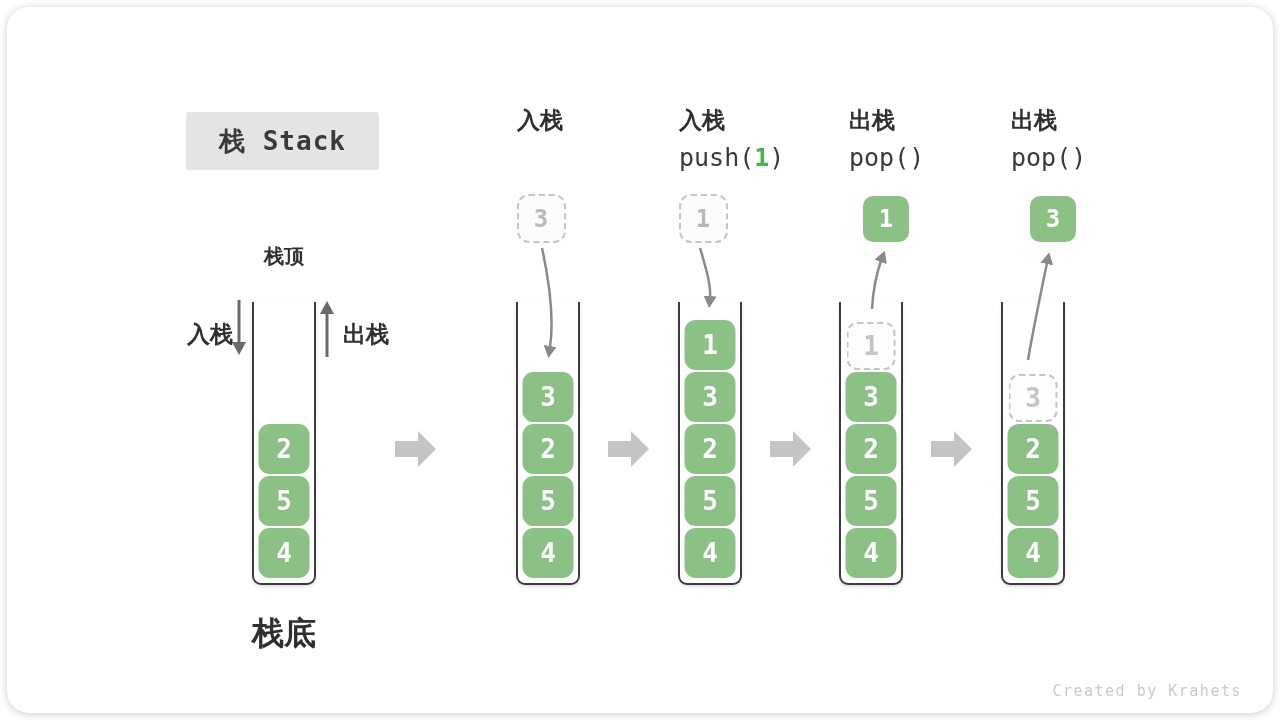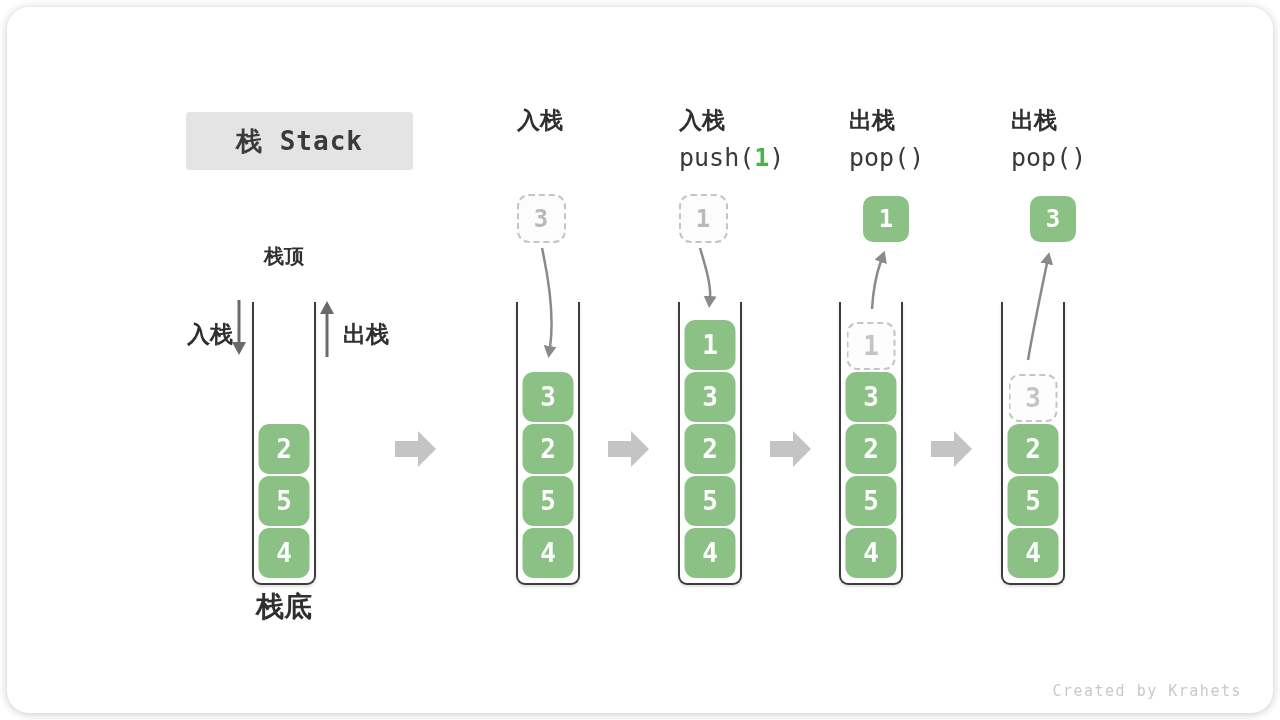"栈 Stack" .title-box { width: 227px -> 193px }
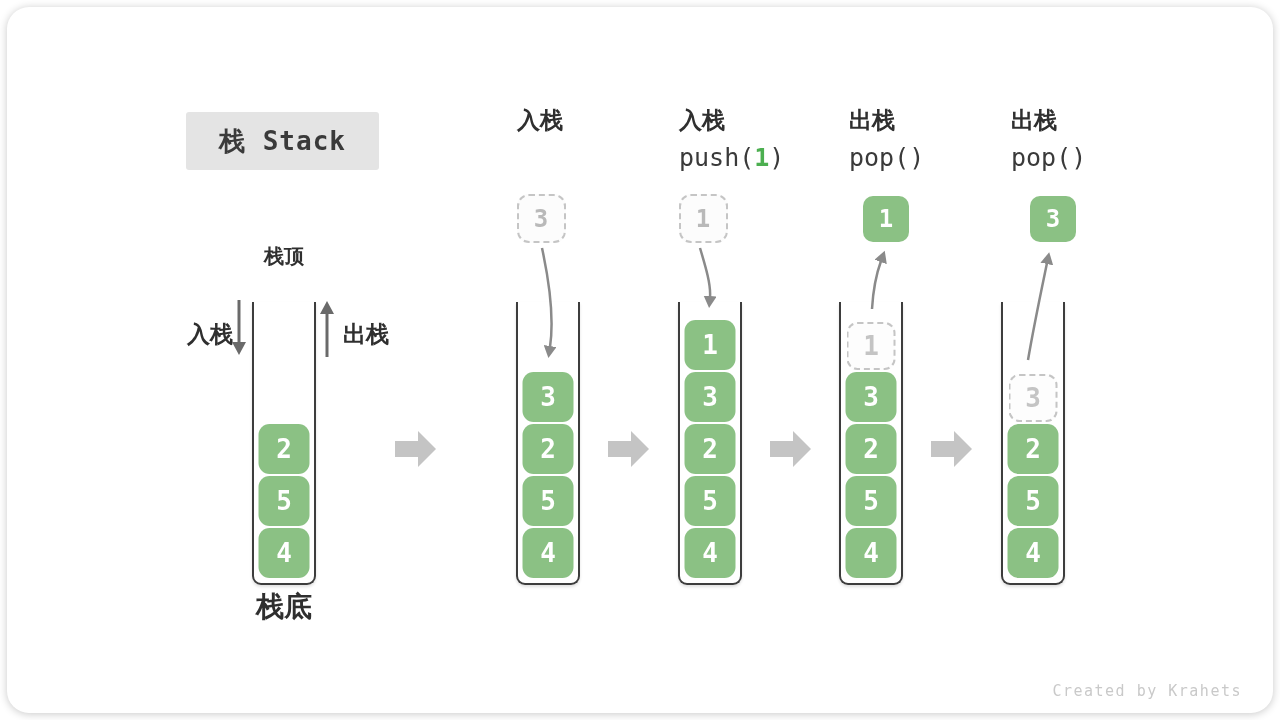"栈底" .bottom-label { font-size: 28px -> 32px; top: 588px -> 612px }
